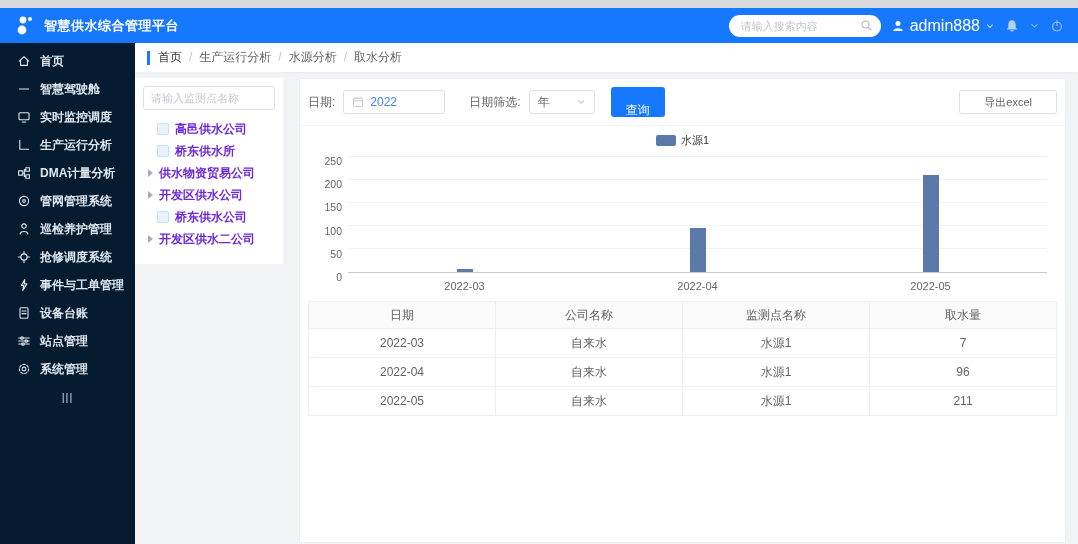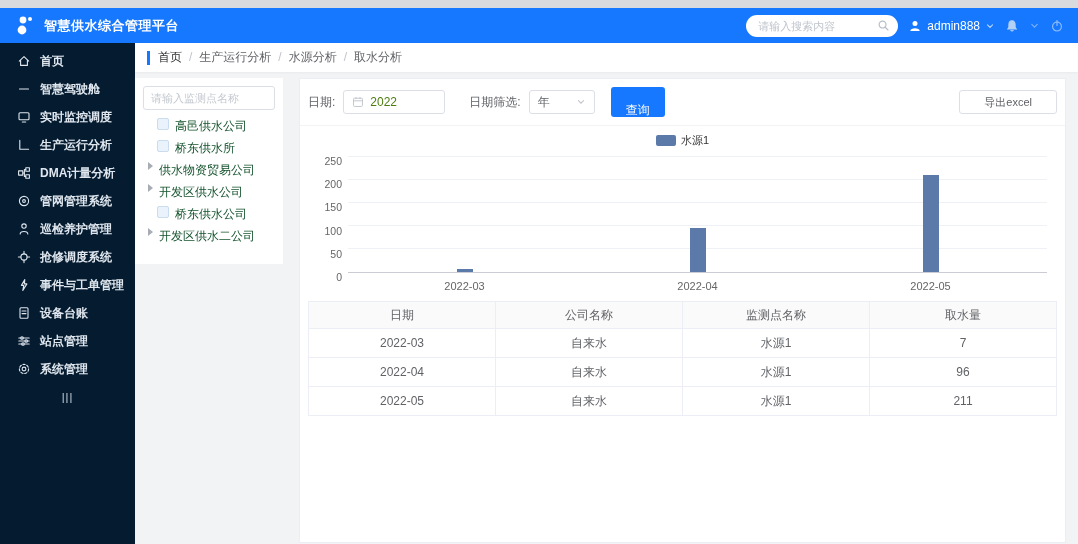"admin888" .user-menu { font-size: 12px -> 16px }
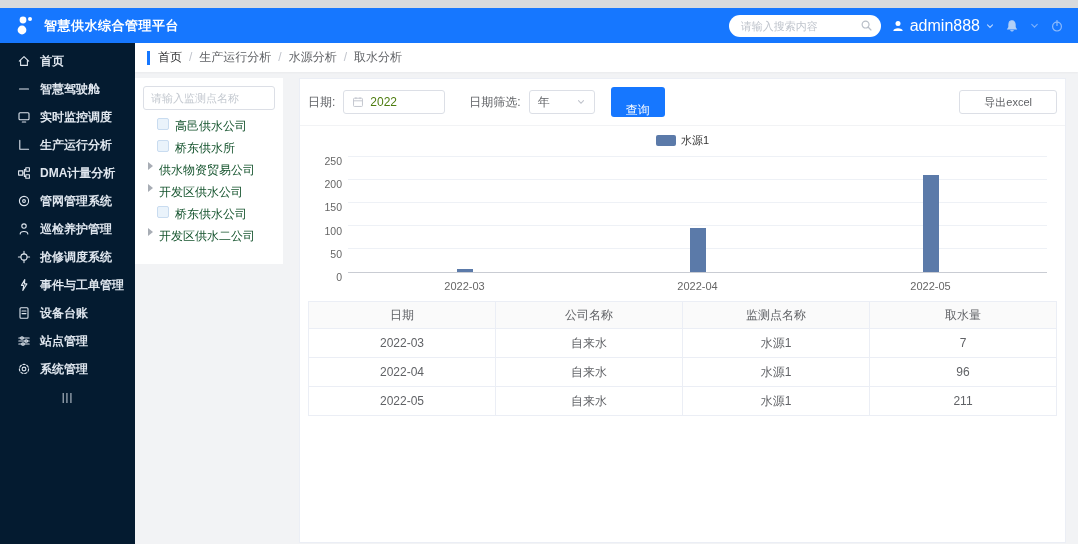"2022" .date-input { color: #4d7c0f -> #3b82f6 }
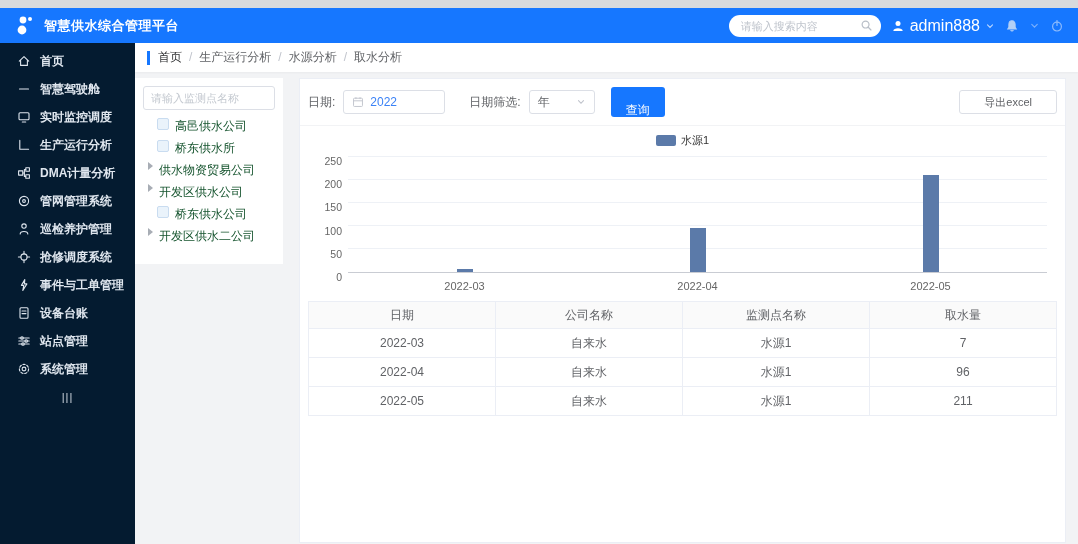"高邑供水公司" .tree-row { align-items: flex-start -> center; color: #14532d -> #6d28d9; font-weight: none -> bold }
